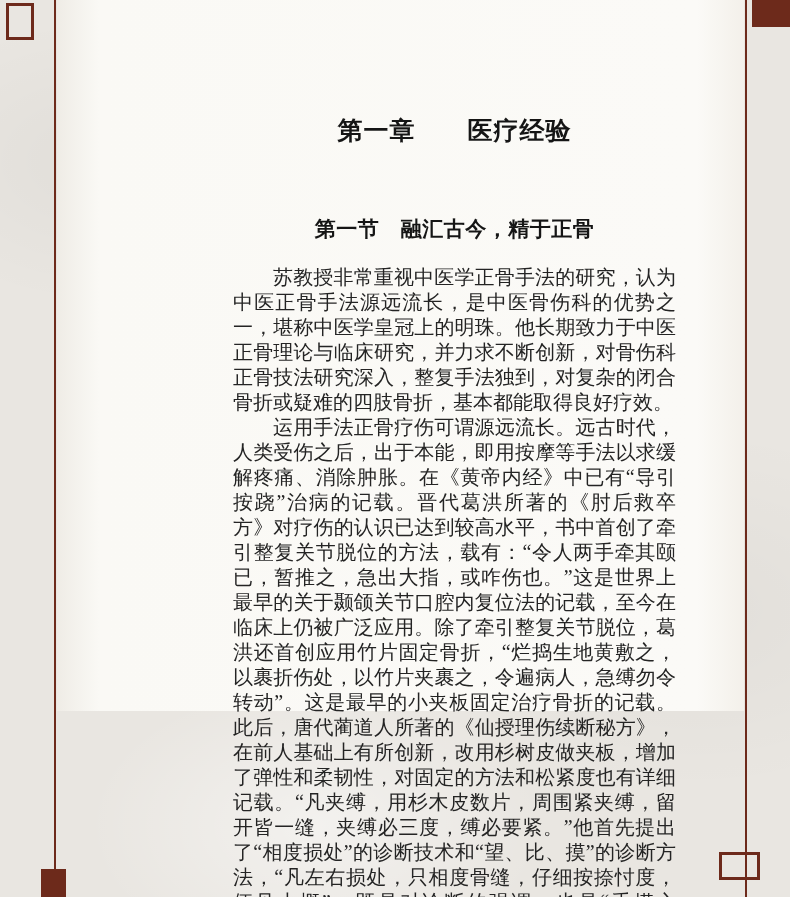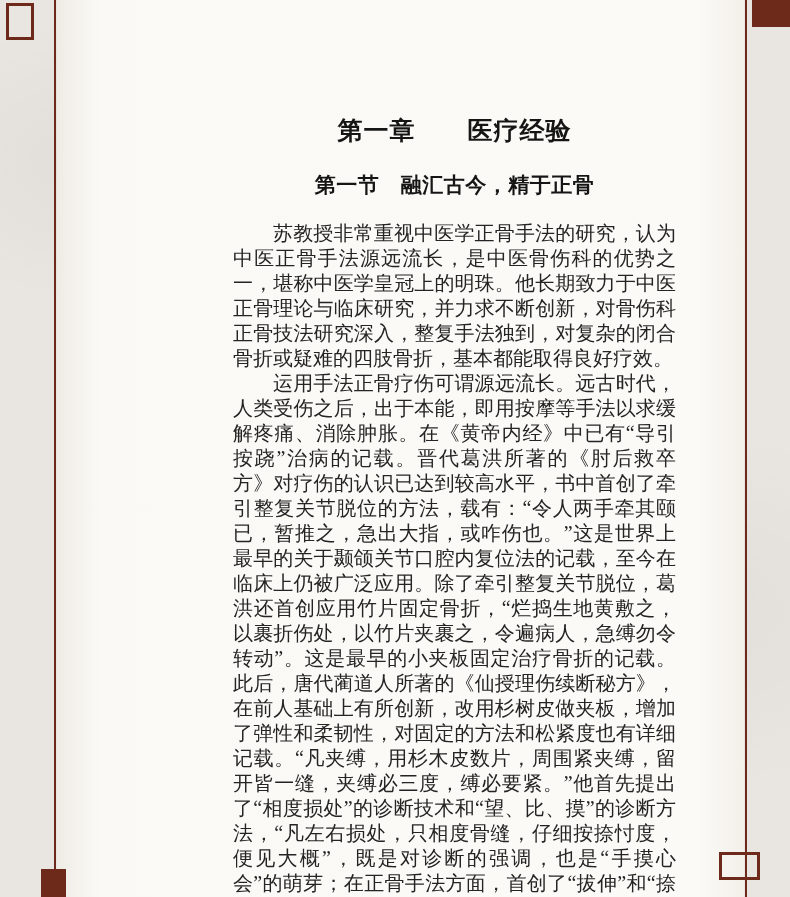"第一章 医疗经验" .paper { height: 897px -> 711px }
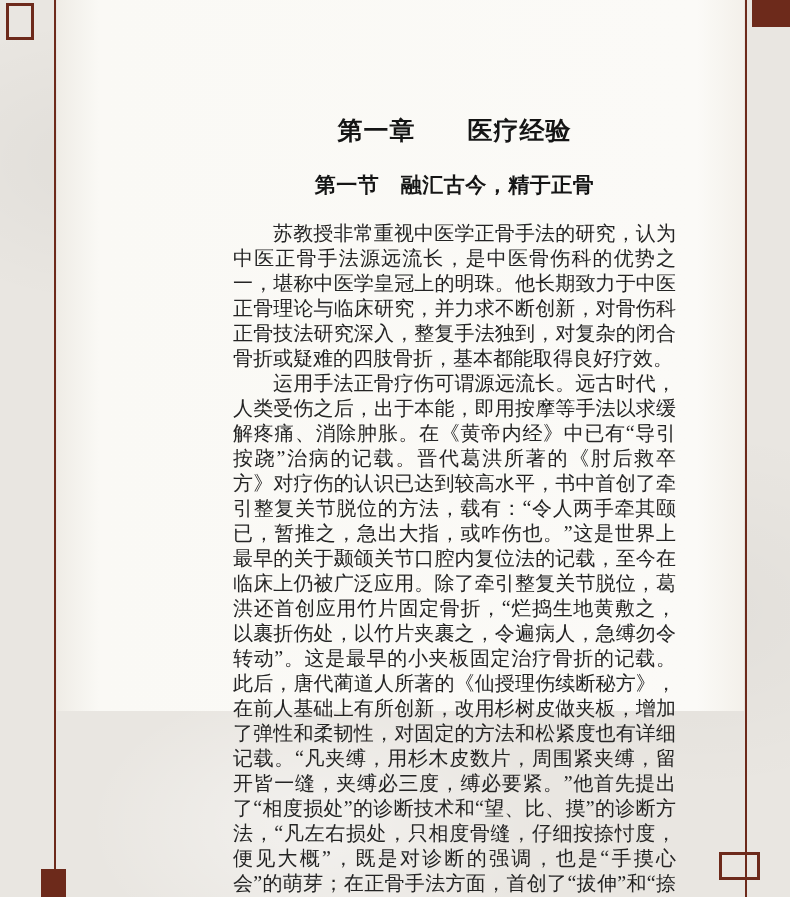"第一节 融汇古今，精于正骨" .section-title { margin: 24px 0 0 -> 68px 0 0 }
